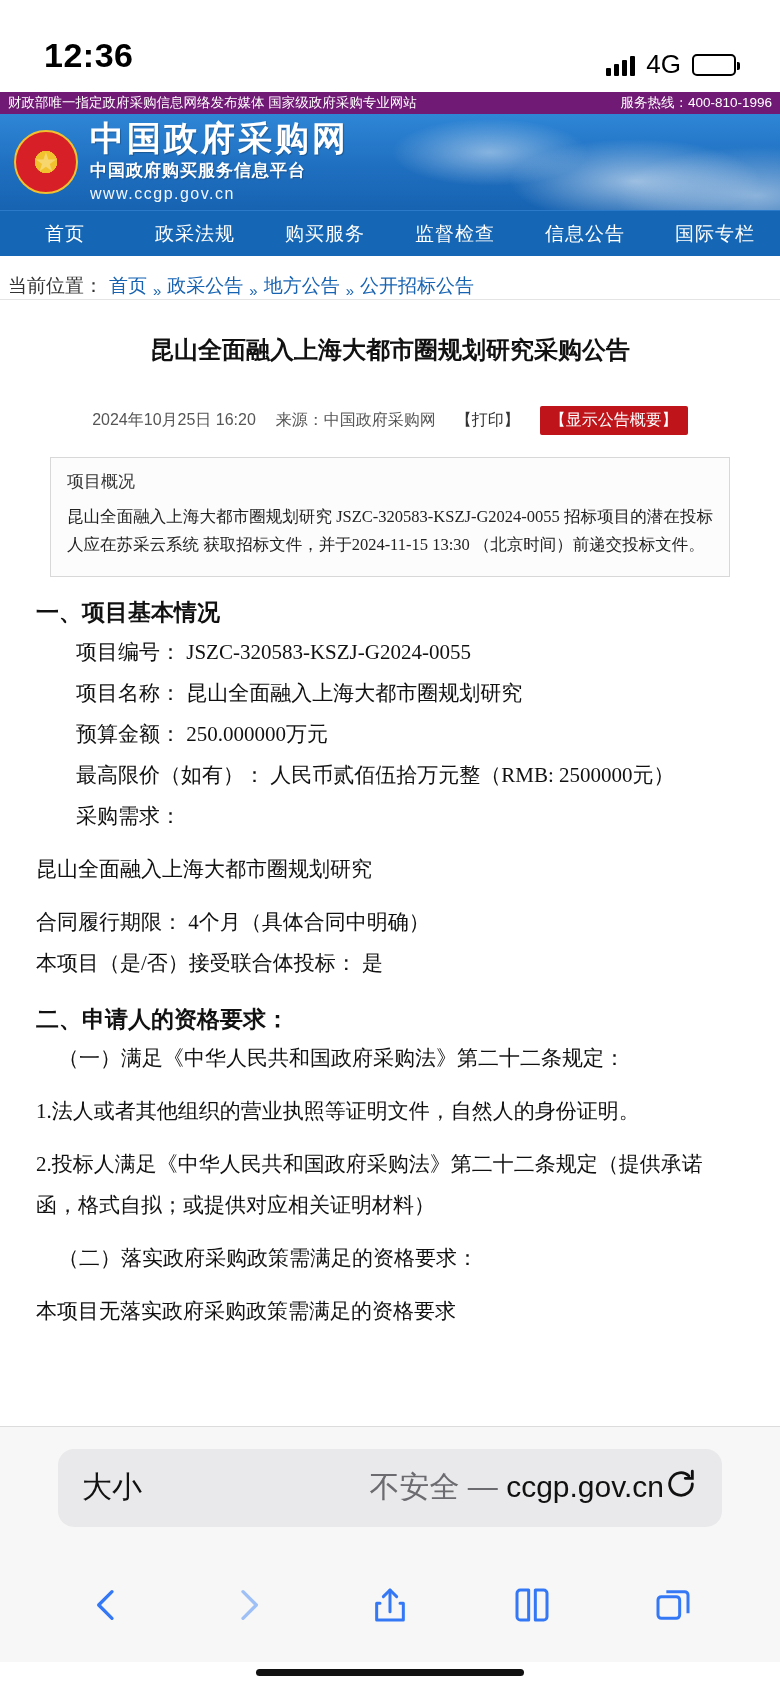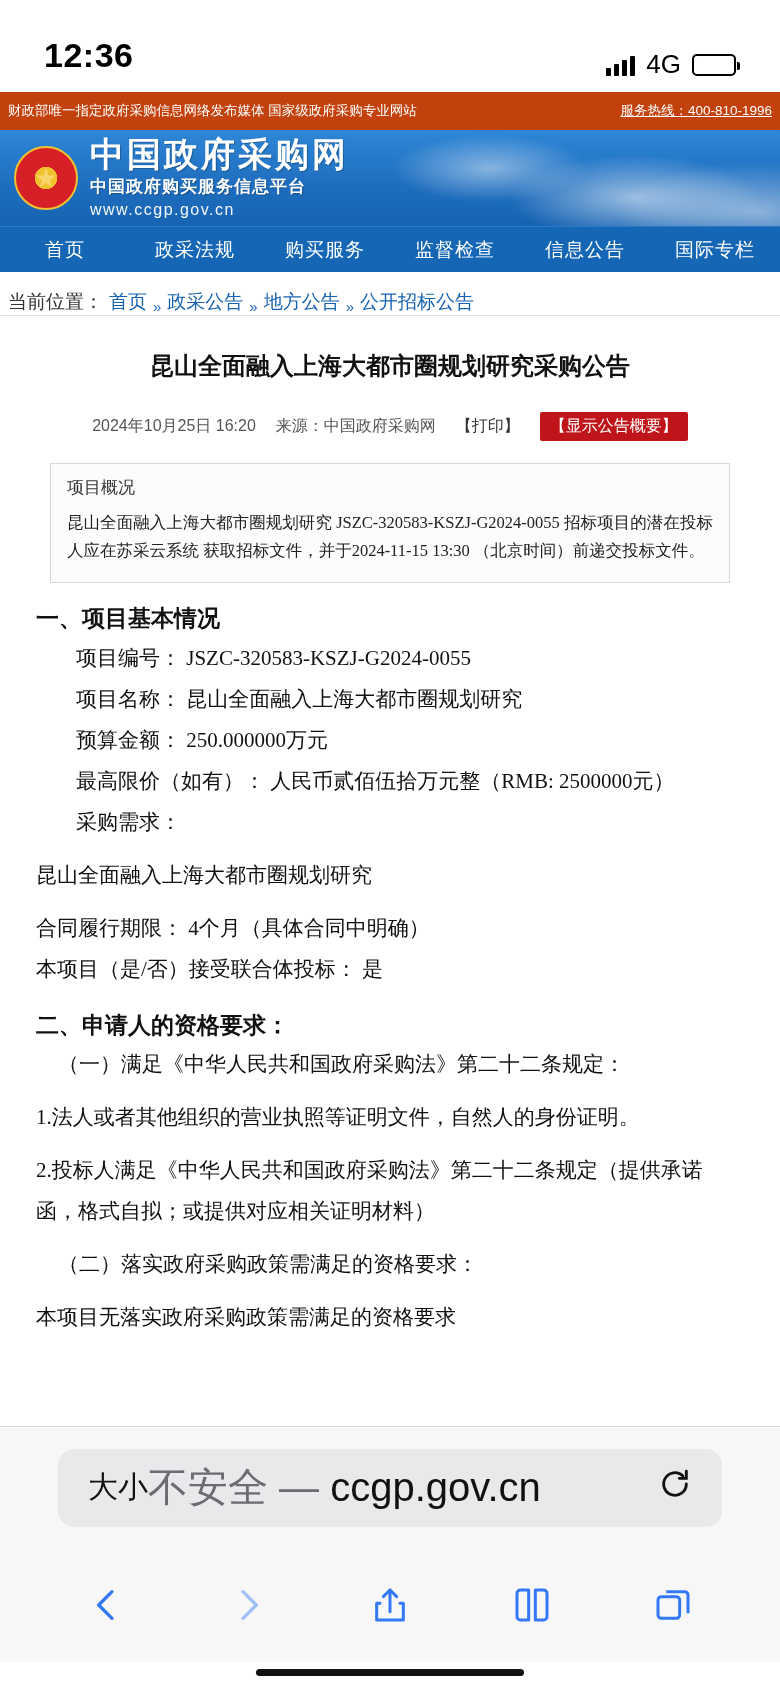"财政部唯一指定政府采购信息网络发布媒体 国家级政府采购专业网站" .topbar { background: #c2410c -> #701a75; height: 38px -> 22px }
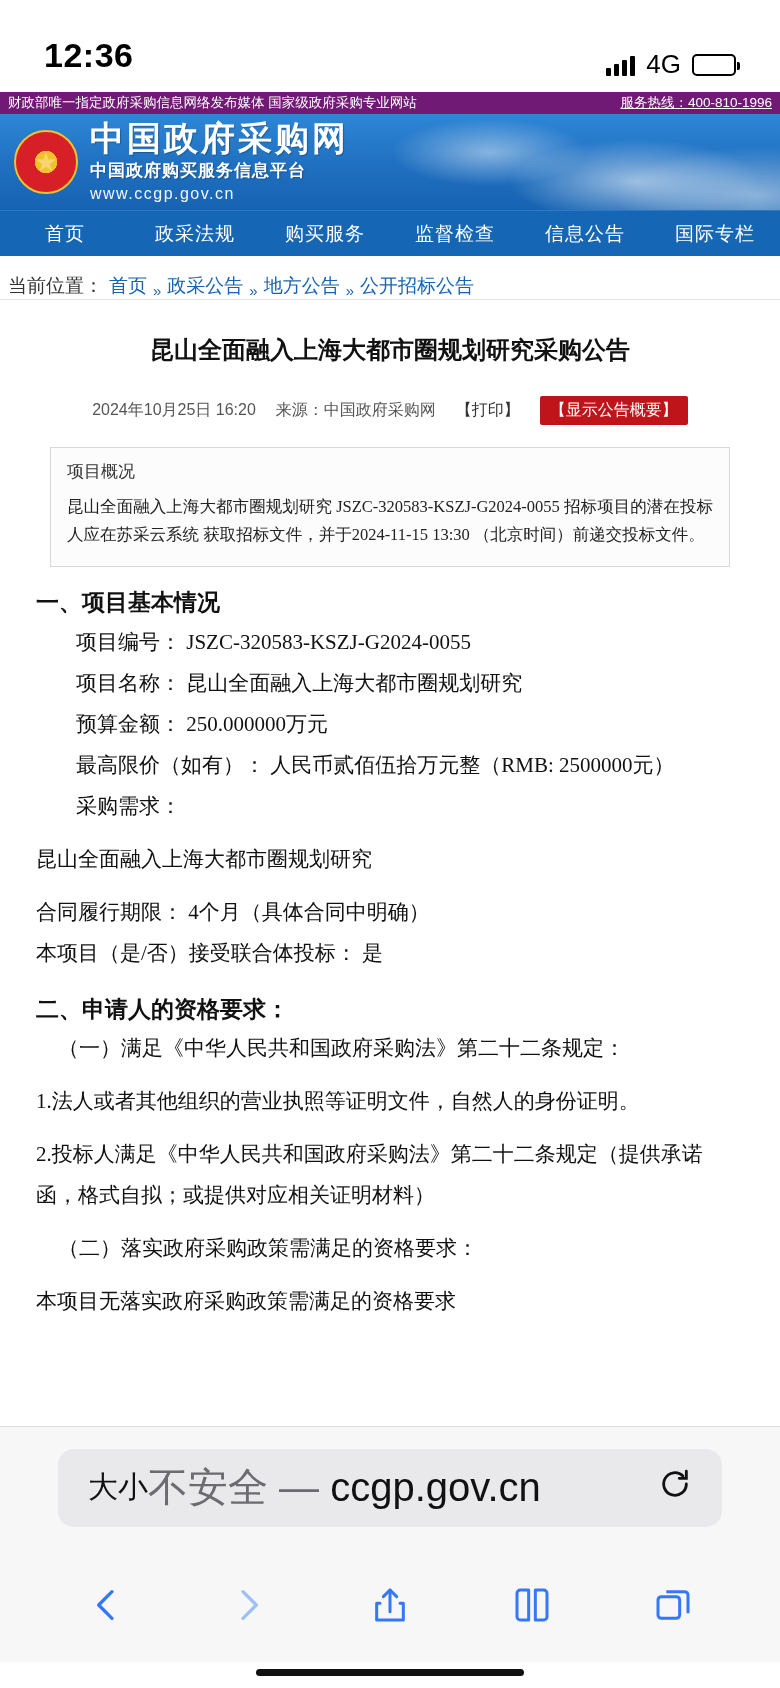"服务热线：400-810-1996" .topbar .right { text-decoration: underline -> none }
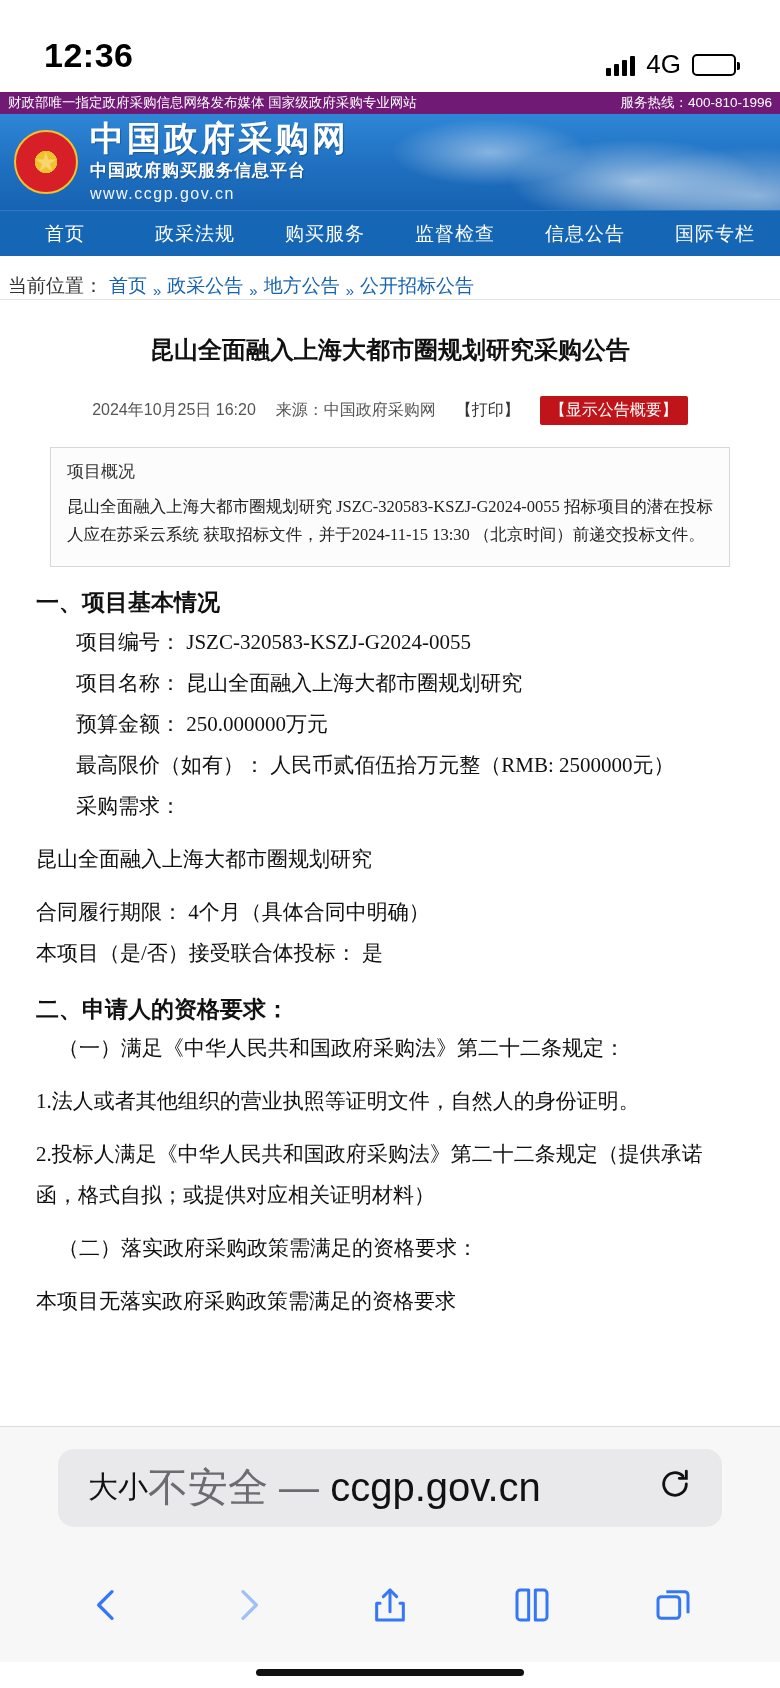"2024年10月25日 16:20" .meta { margin-top: 28px -> 38px }
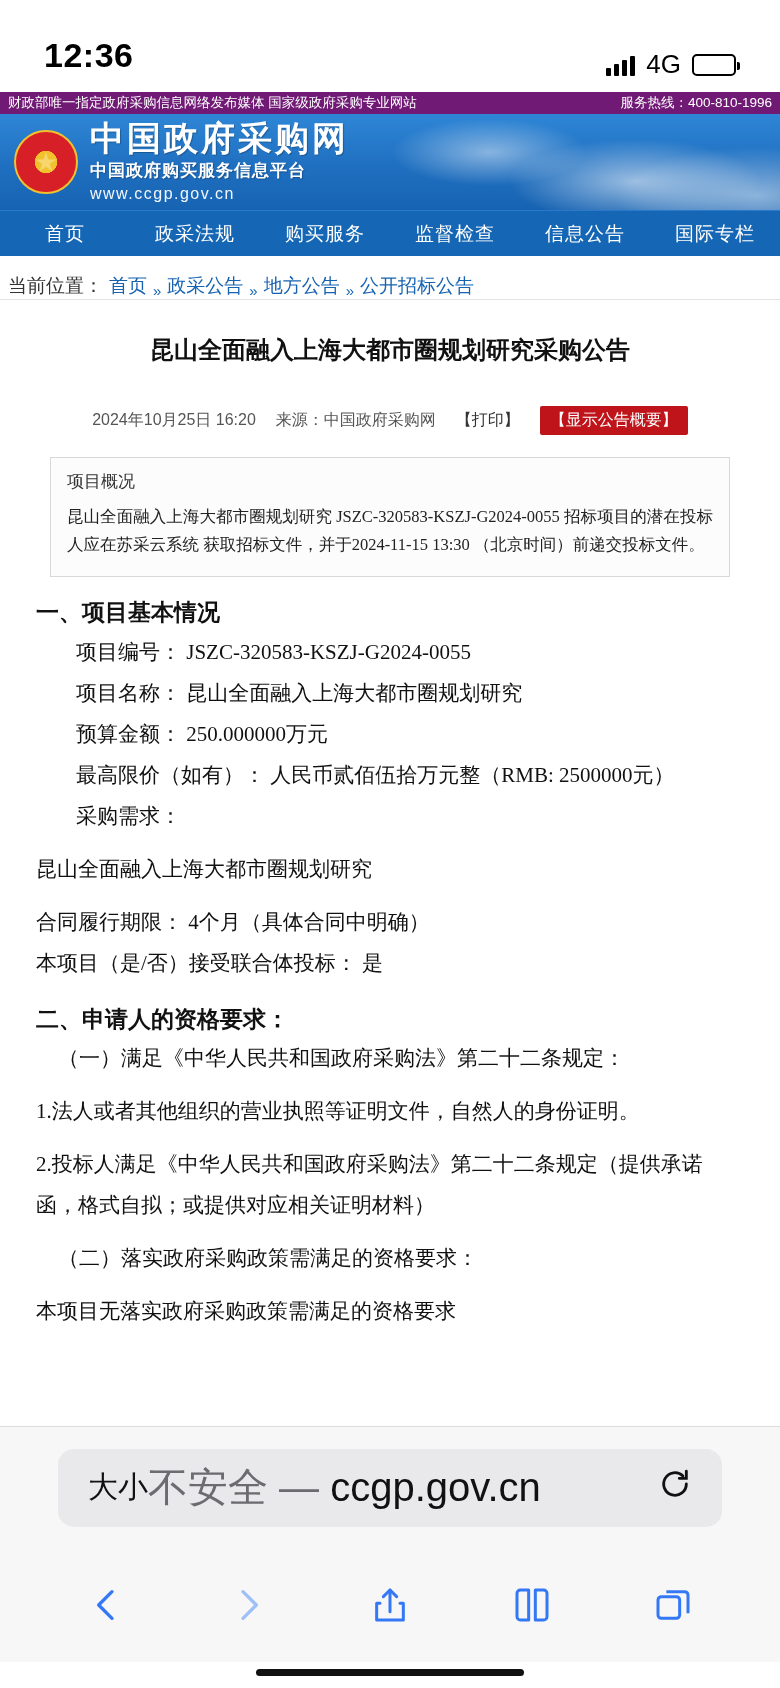"大小" .urlpill { padding: 0 30px -> 0 24px }
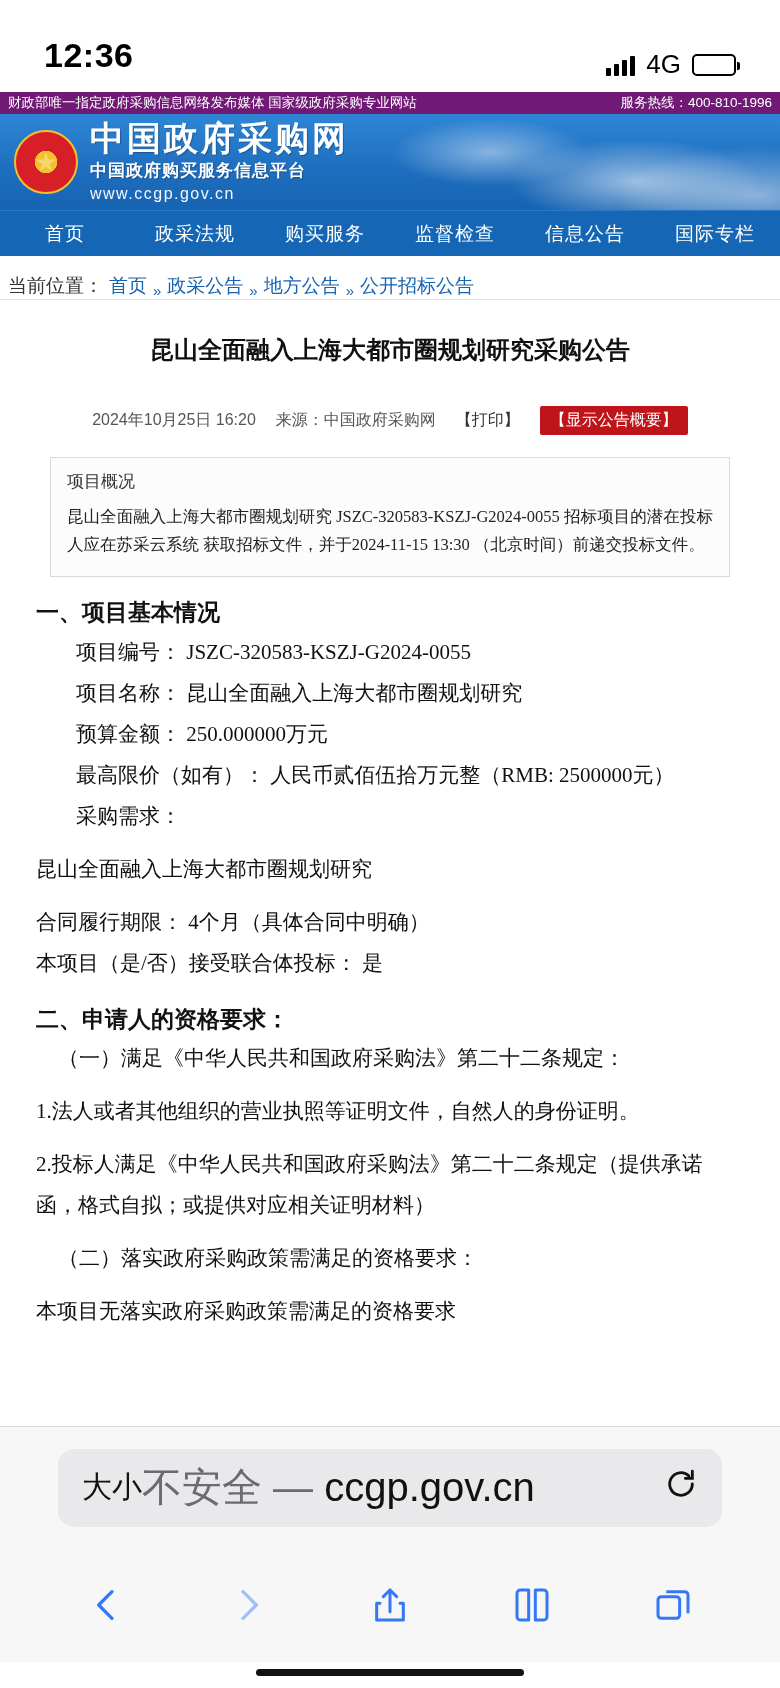"不安全 — ccgp.gov.cn" .urltext { font-size: 40px -> 30px; text-align: left -> right }
